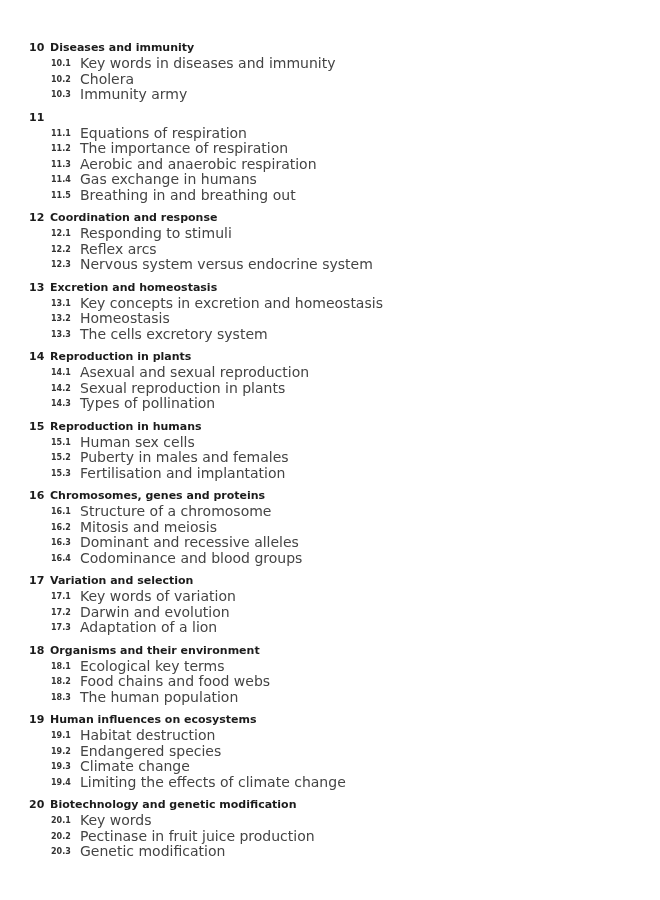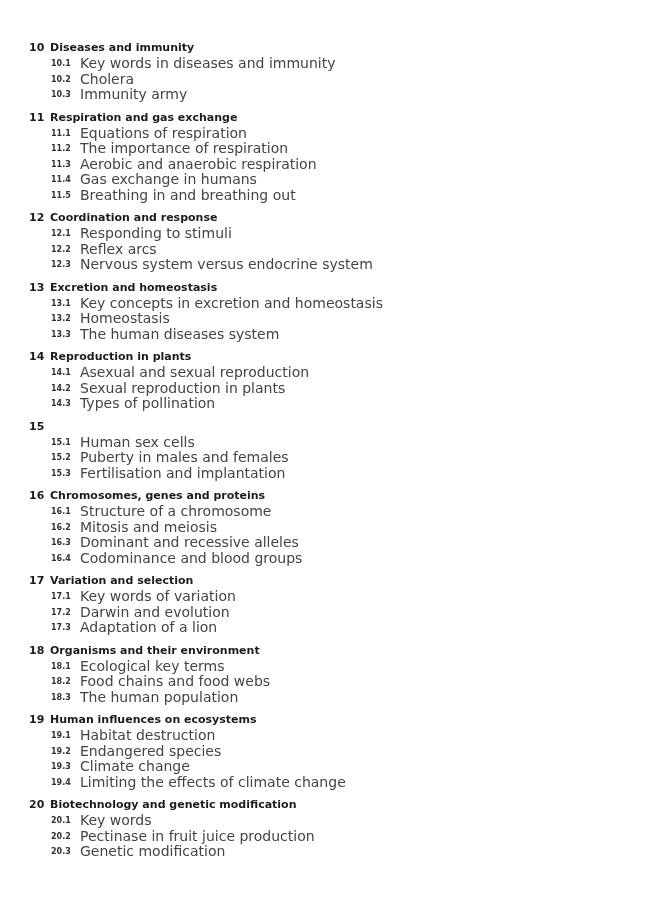"Respiration and gas exchange" span.chapter-title { html: <span>Respiration and gas exchange</span> -> none }
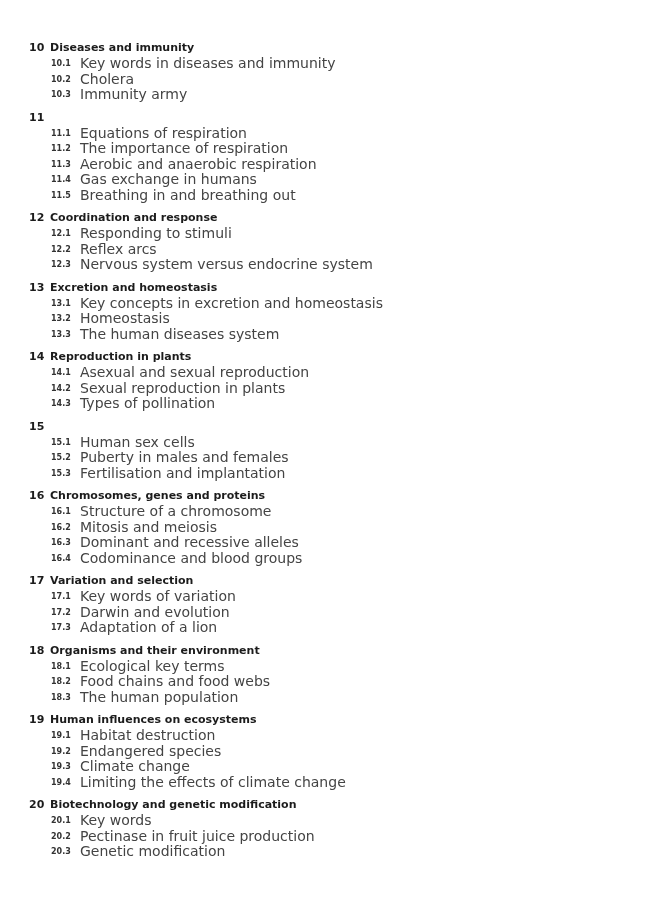"The human diseases system" span.section-title { text: human diseases -> cells excretory }
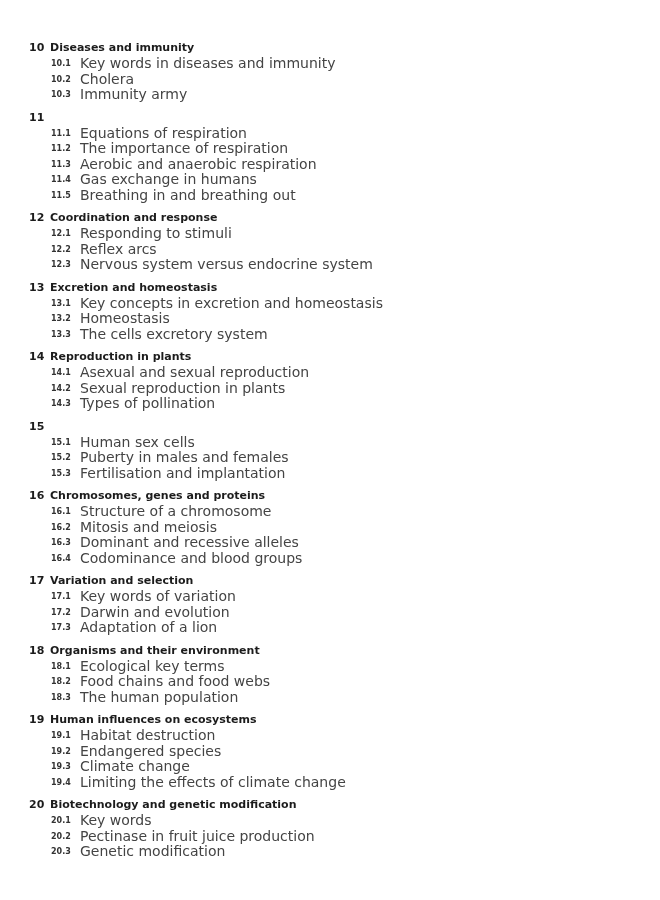"Reproduction in humans" span.chapter-title { html: none -> <span>Reproduction in humans</span> }
